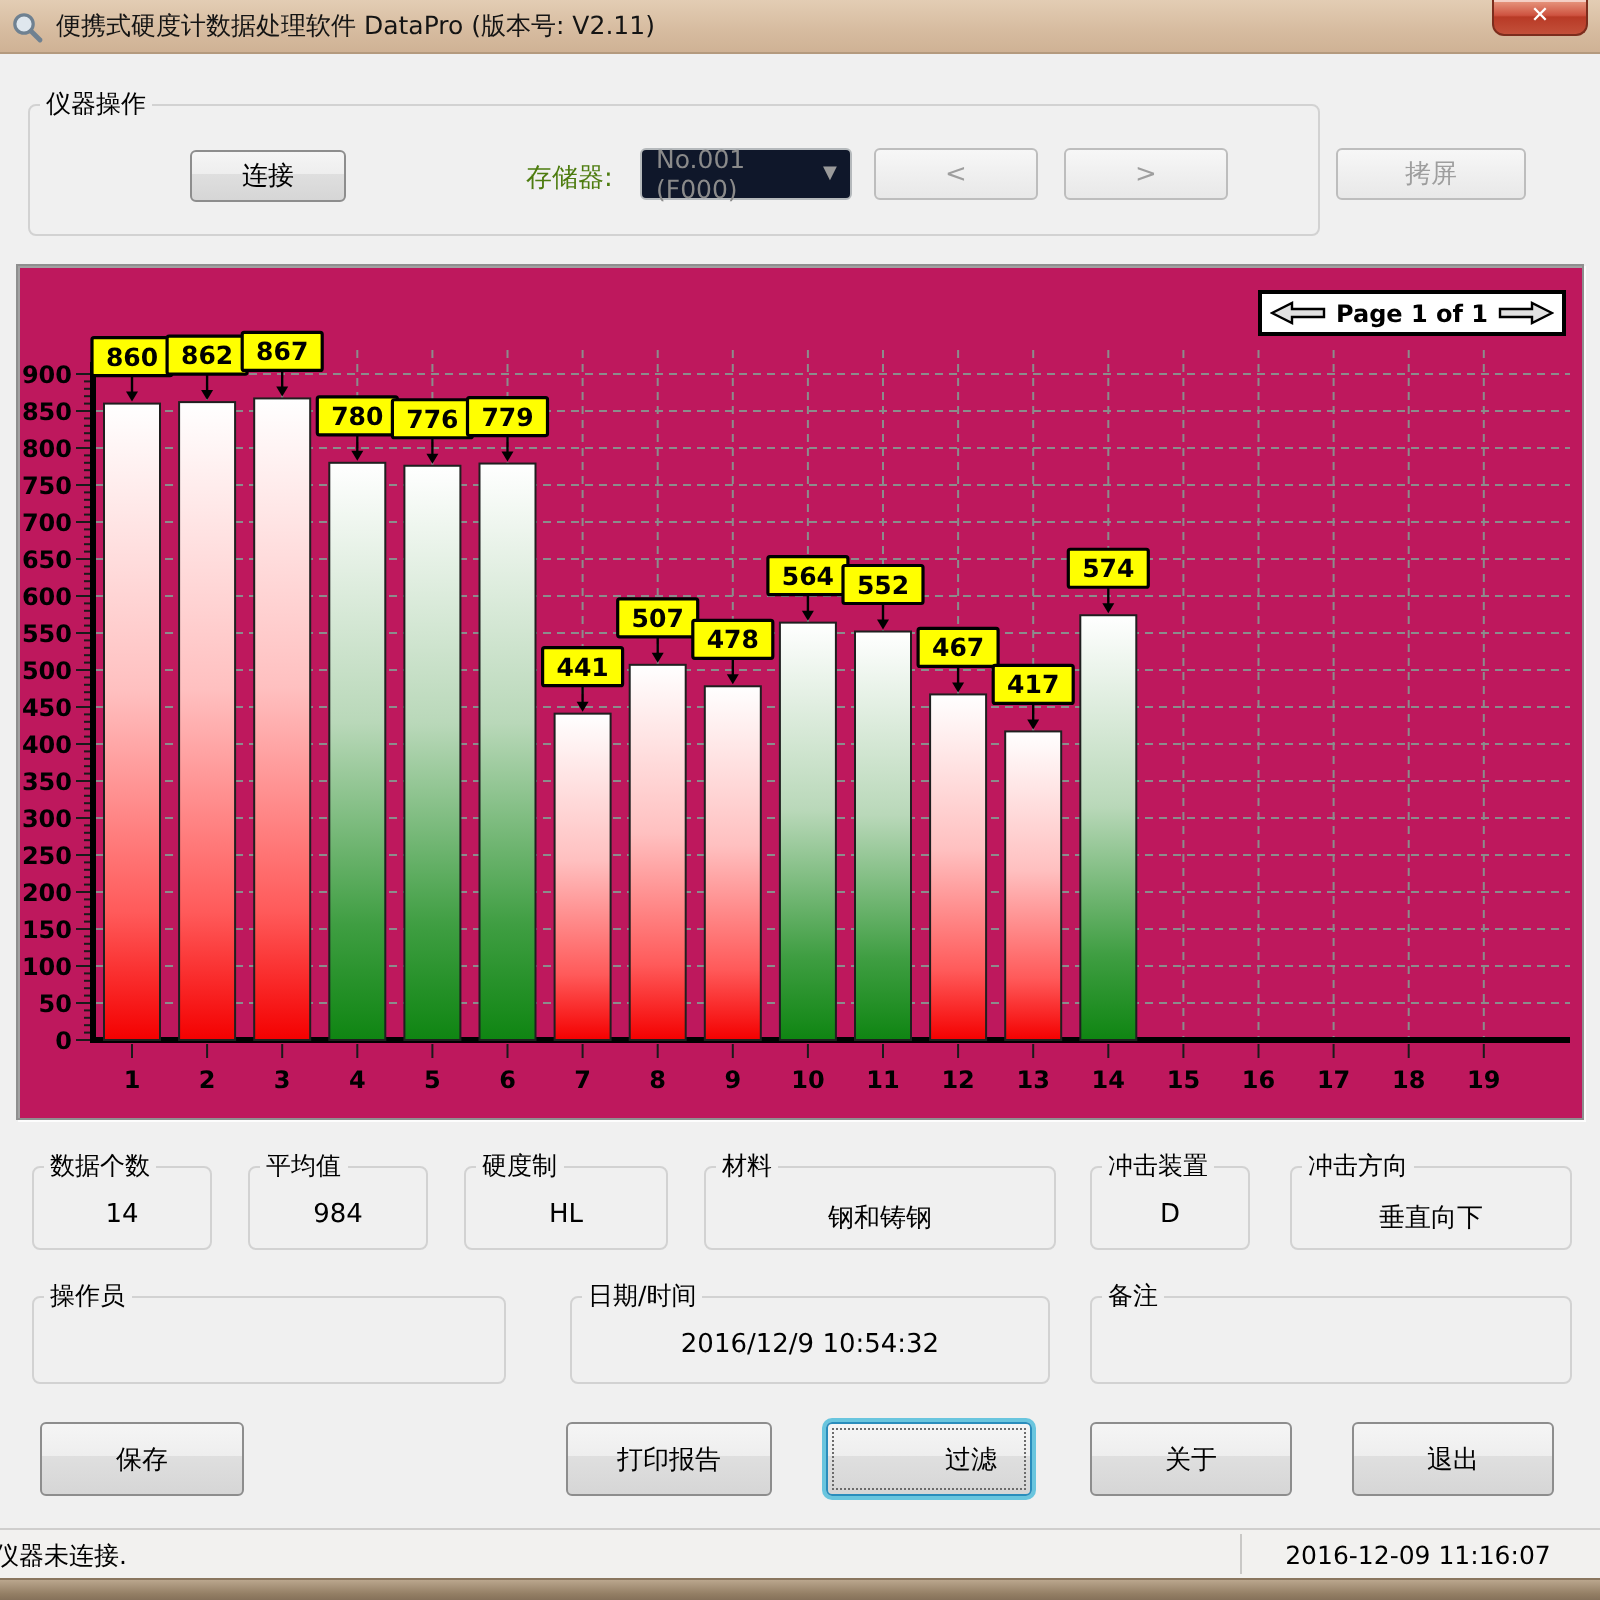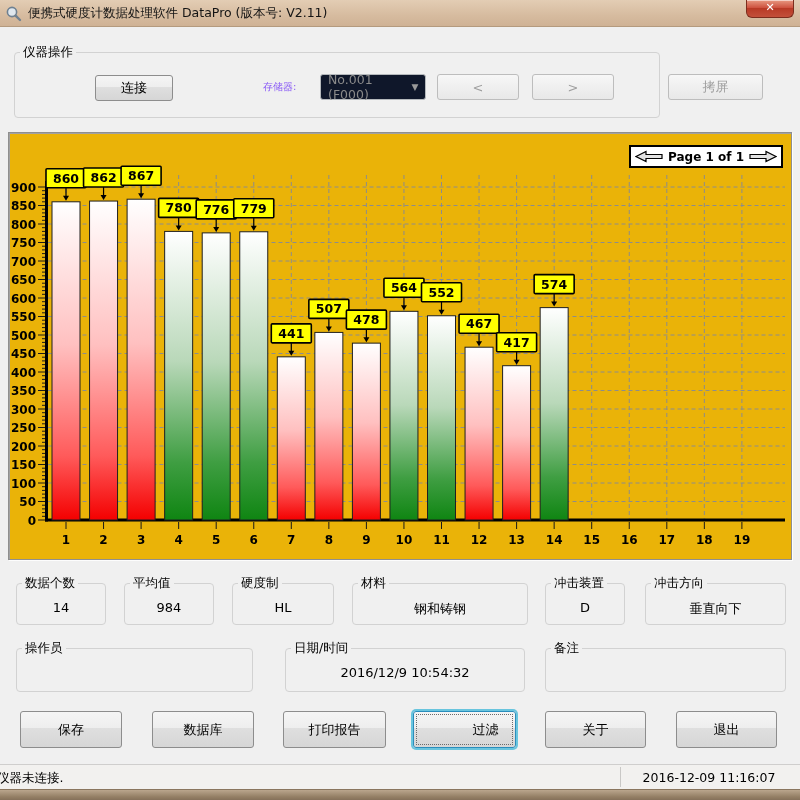"存储器:" .inline-label { color: #8b5cf6 -> #4d7c0f; font-size: 10px -> 13px }
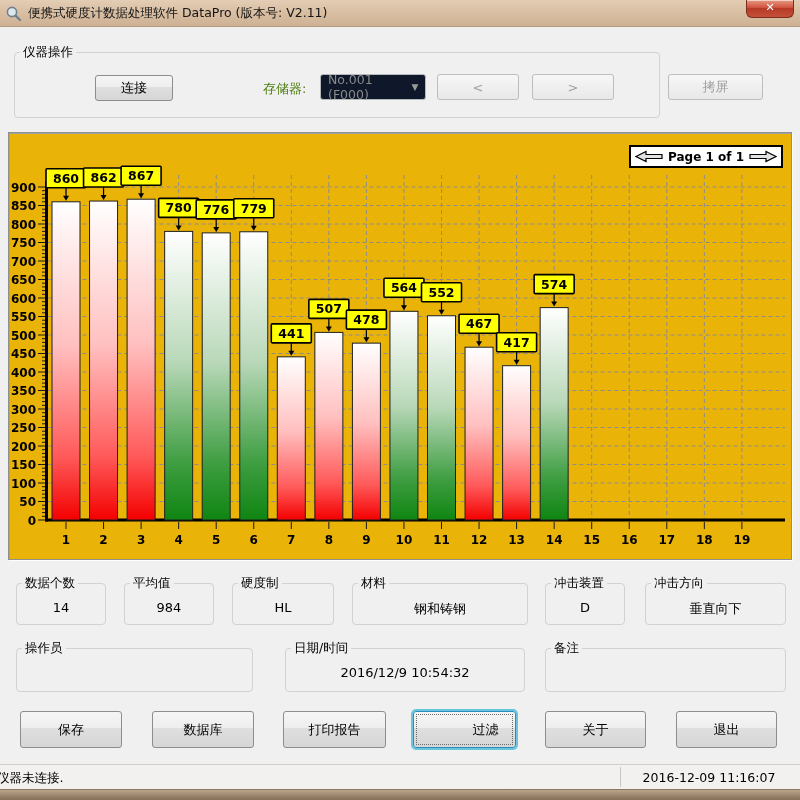"Page 1 of 1" .chart-panel { background: #eab308 -> #be185d }
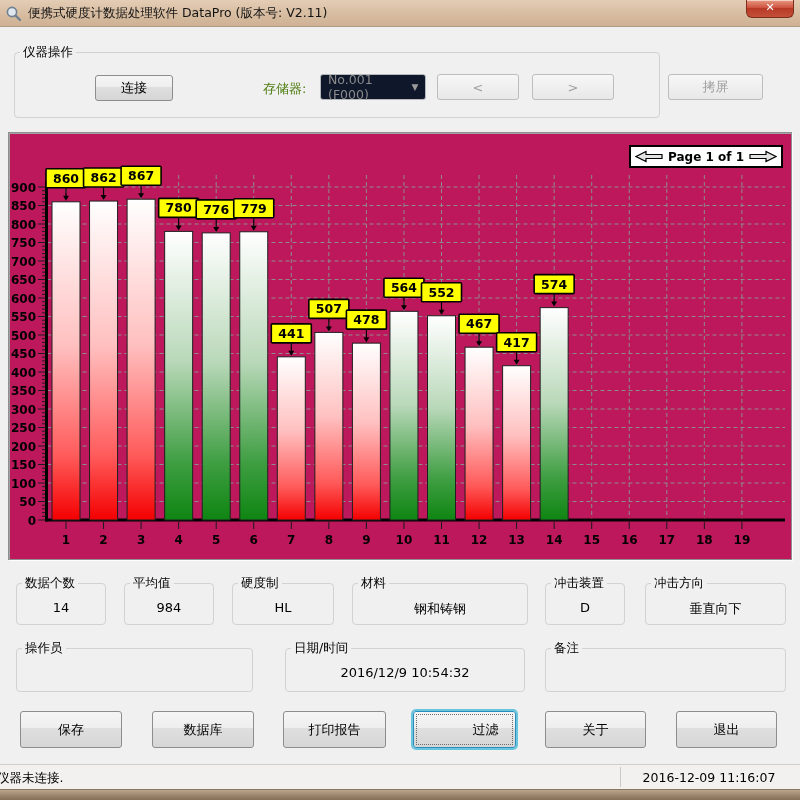"数据库" button.btn { html: <button>数据库</button> -> none }
